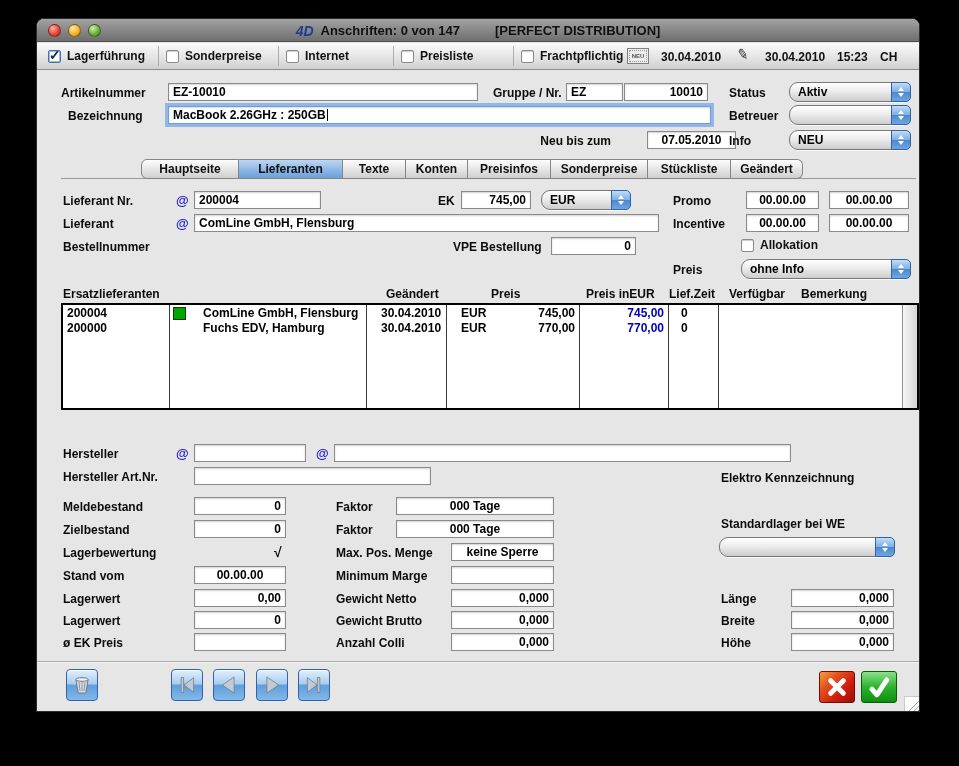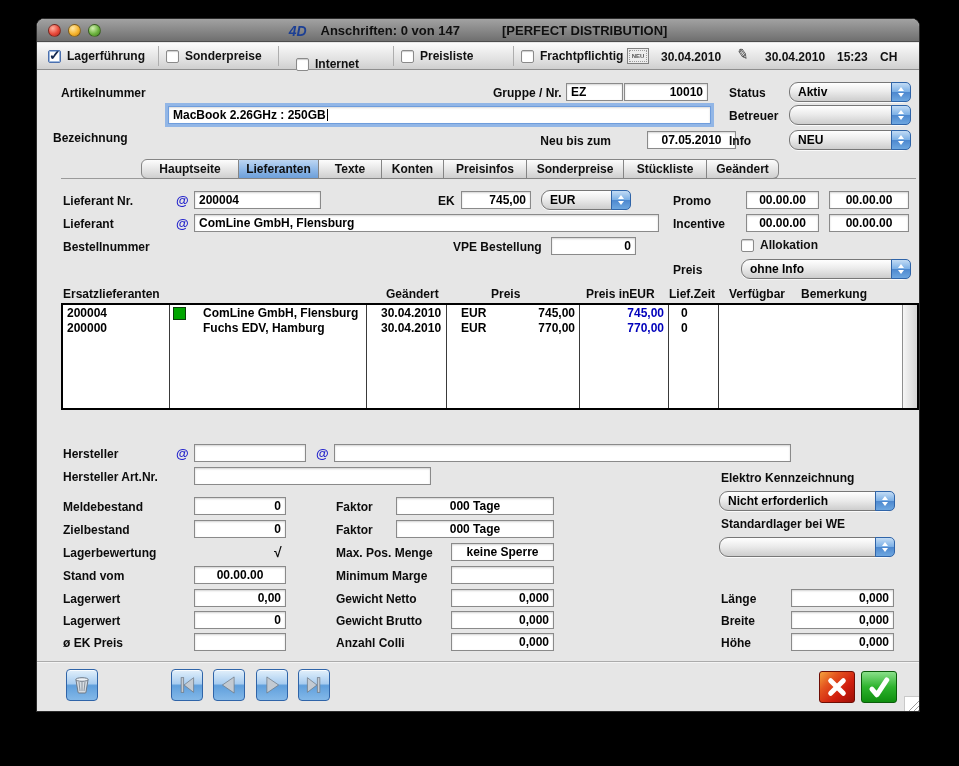"4D" .title-wrap { gap: 14px -> 7px }
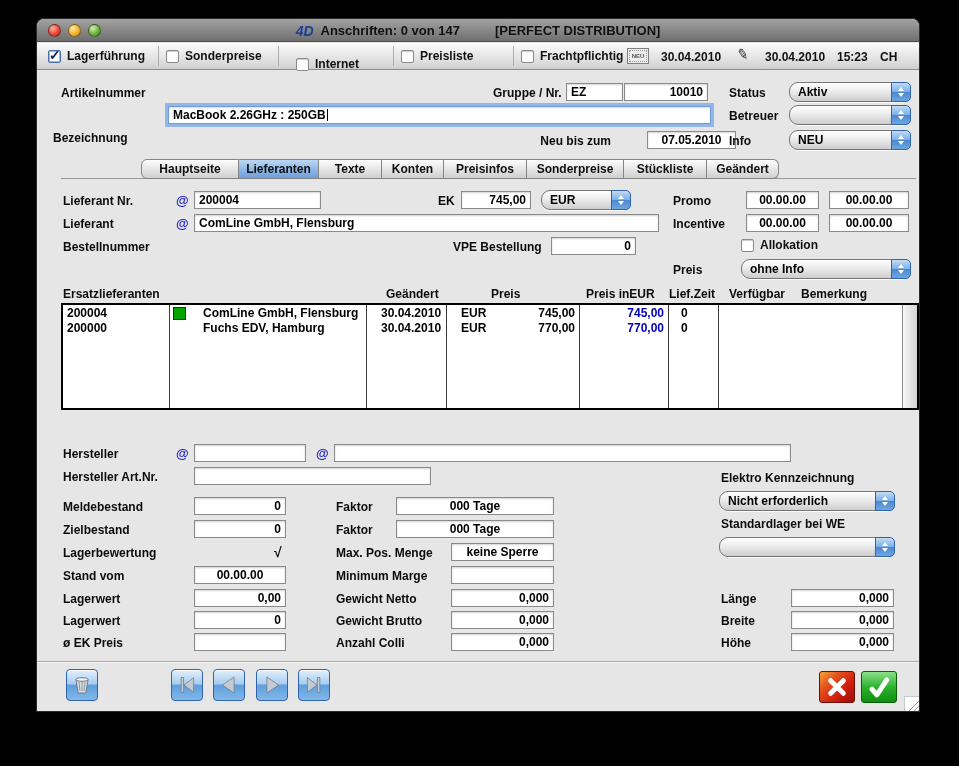"Internet" span.cbgrp { left: 259px -> 249px; margin-top: 8px -> none }
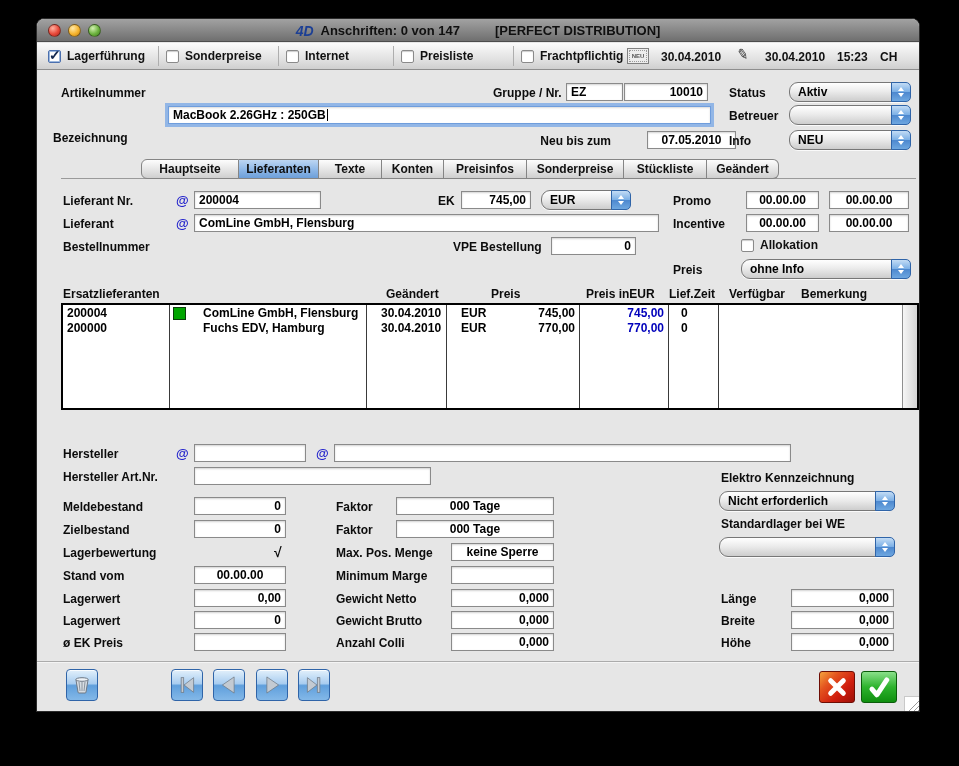"EZ-10010" div.fld { html: none -> <div>EZ-10010</div> }
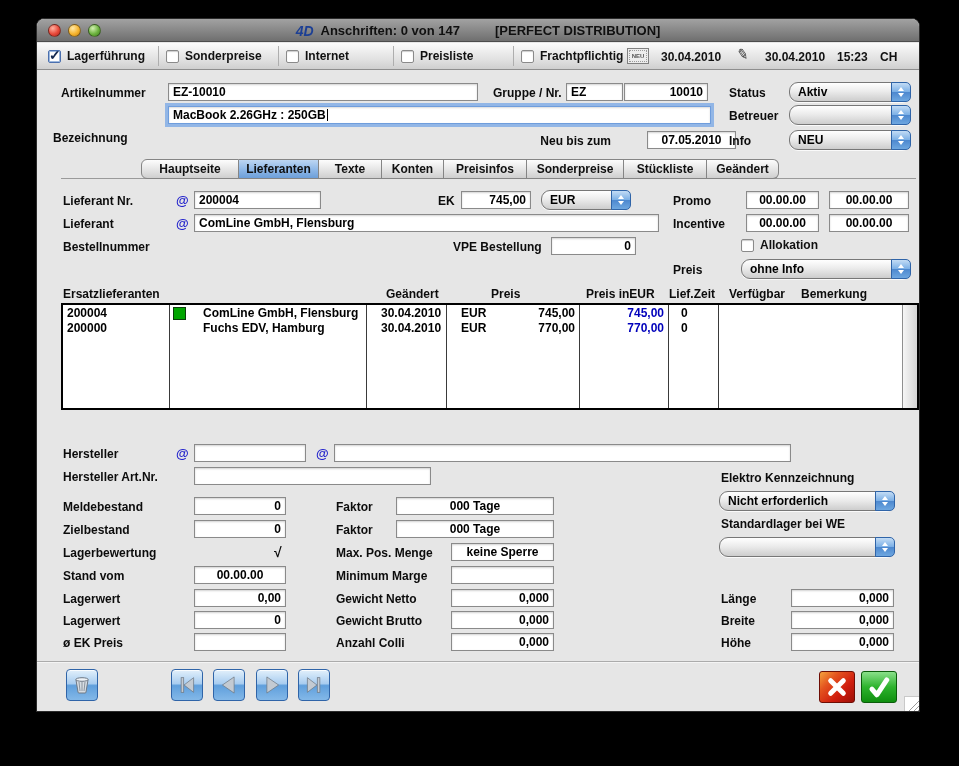"Bezeichnung" span.lab { left: 16px -> 31px; margin-top: 22px -> none }
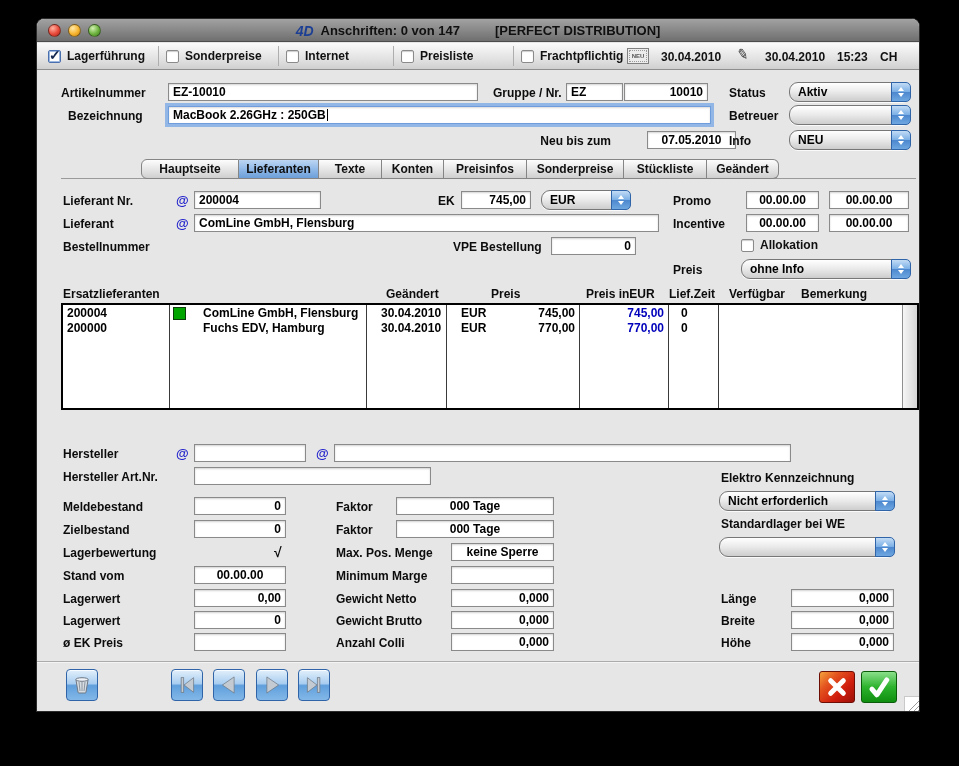"Lieferanten" div.tab { width: 80px -> 104px }
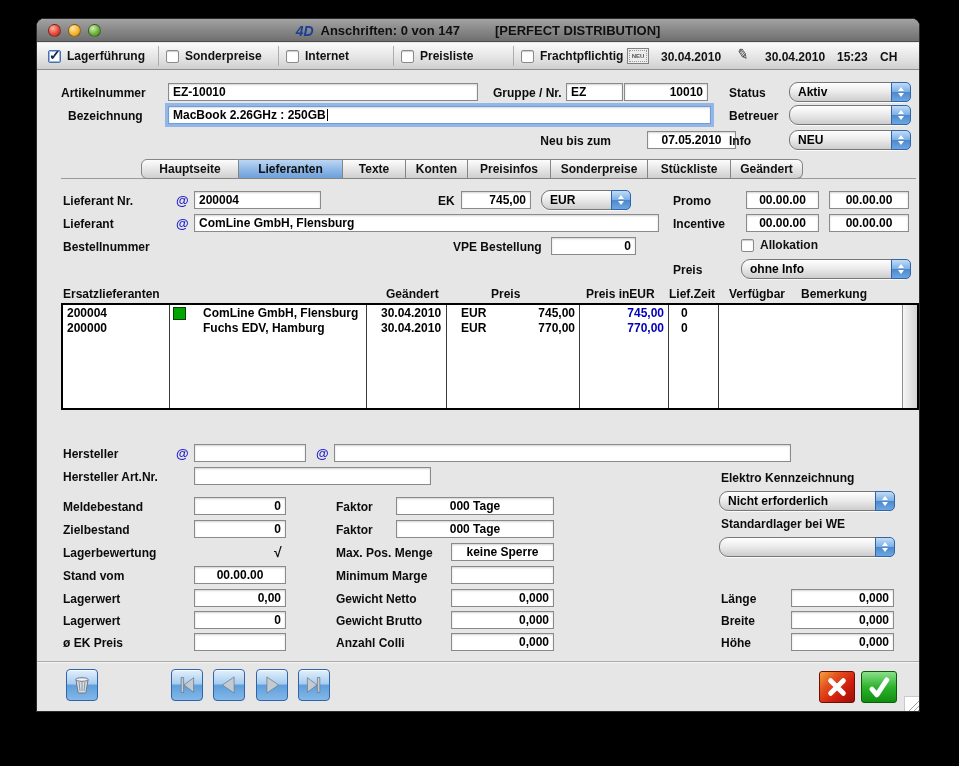"Nicht erforderlich" div.popup { html: <div> <span>Nicht erforderlich</span> <span> <i></i> <i></i> </span> </div> -> none }
